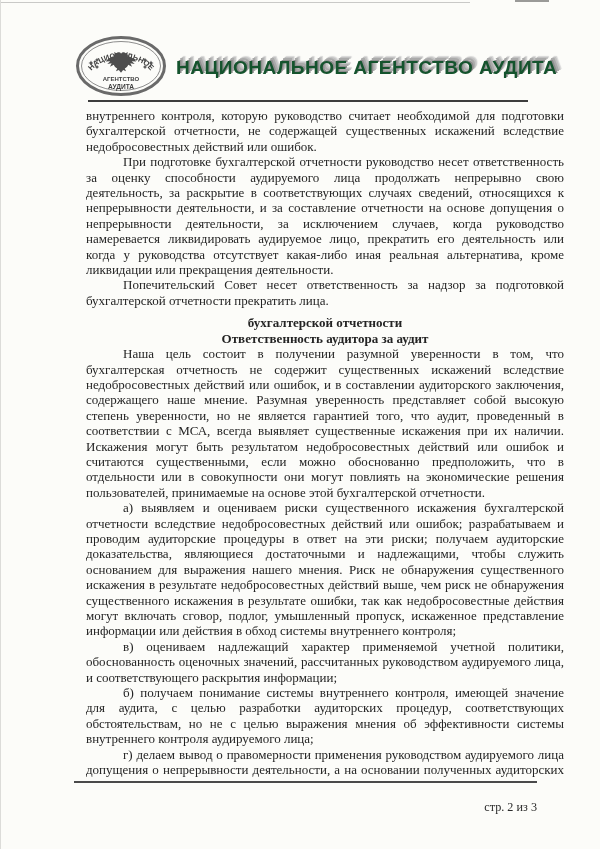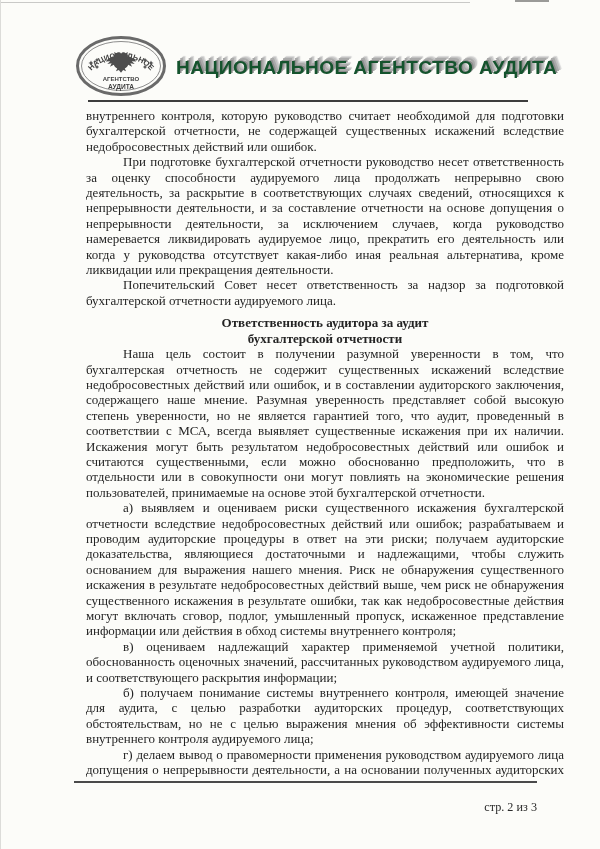"Попечительский Совет несет" p.para { text: аудируемого -> прекратить }
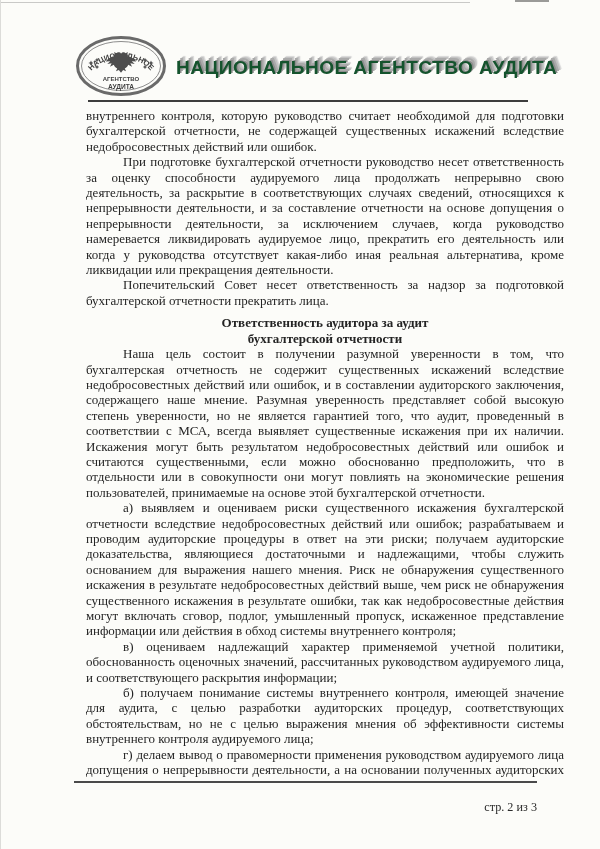"Ответственность аудитора за аудит" div { order: before "бухгалтерской отчетности" -> after "бухгалтерской отчетности" }
